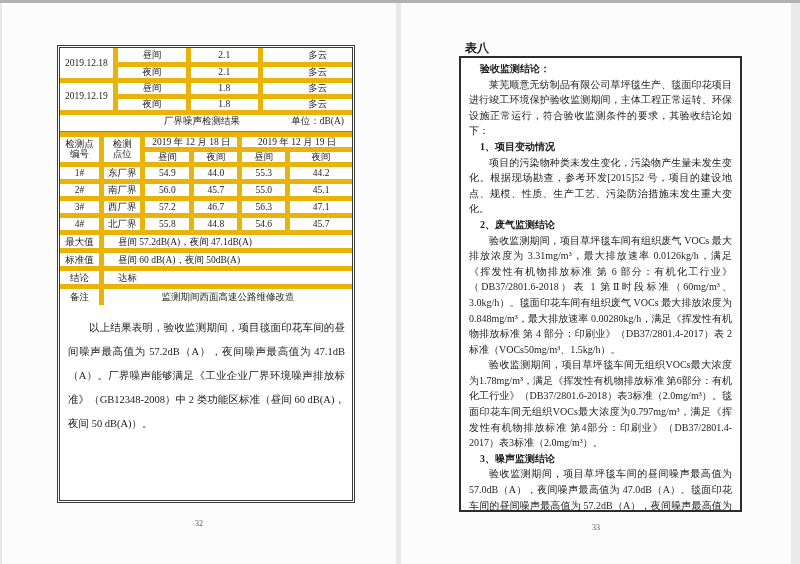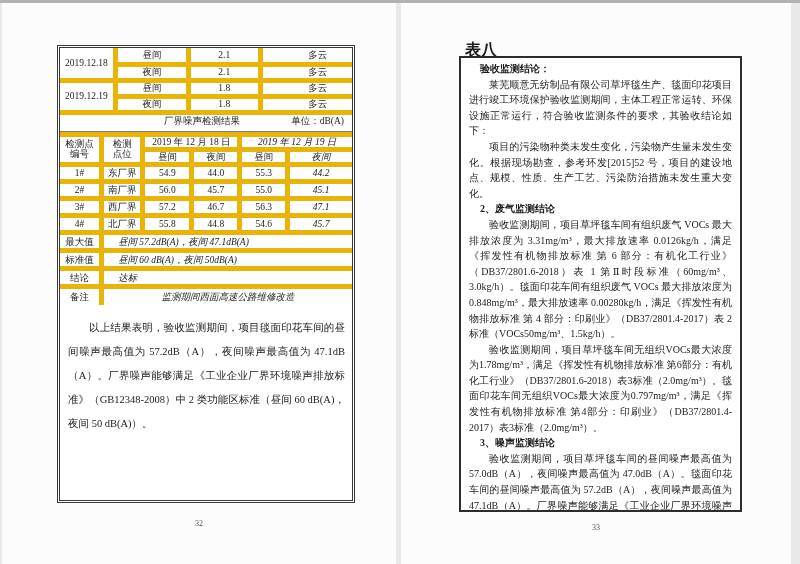"表八" .tbl-label { font-size: 16px -> 12px }
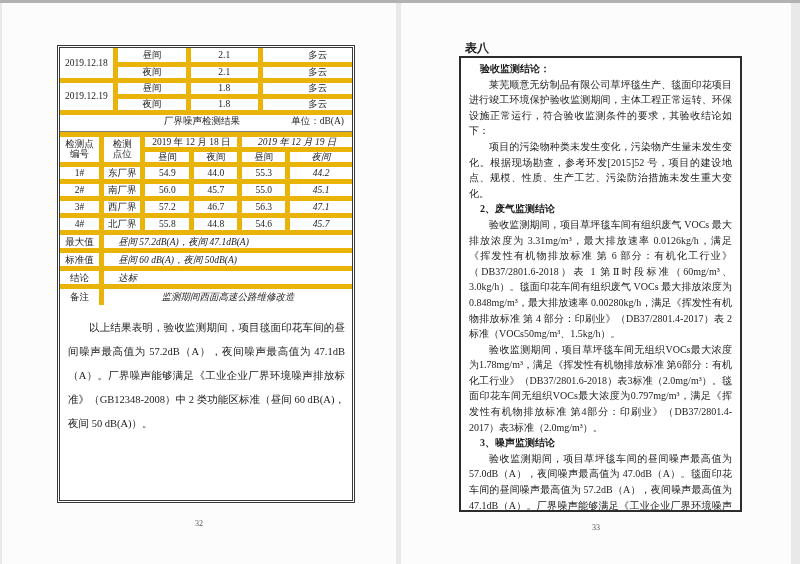"2019 年 12 月 19" .noise-table td:last-child { font-style: italic -> none }
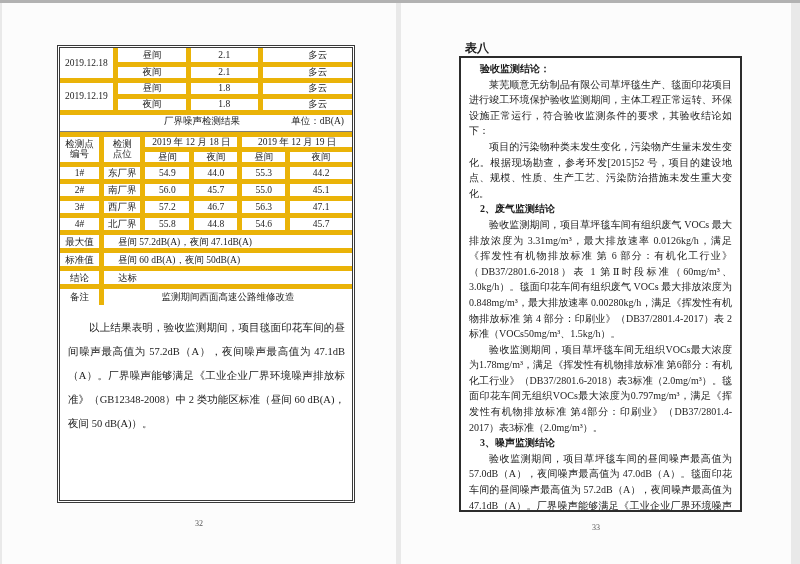"1、项目变动情况" div.blk { html: none -> <div>1、项目变动情况</div> }
